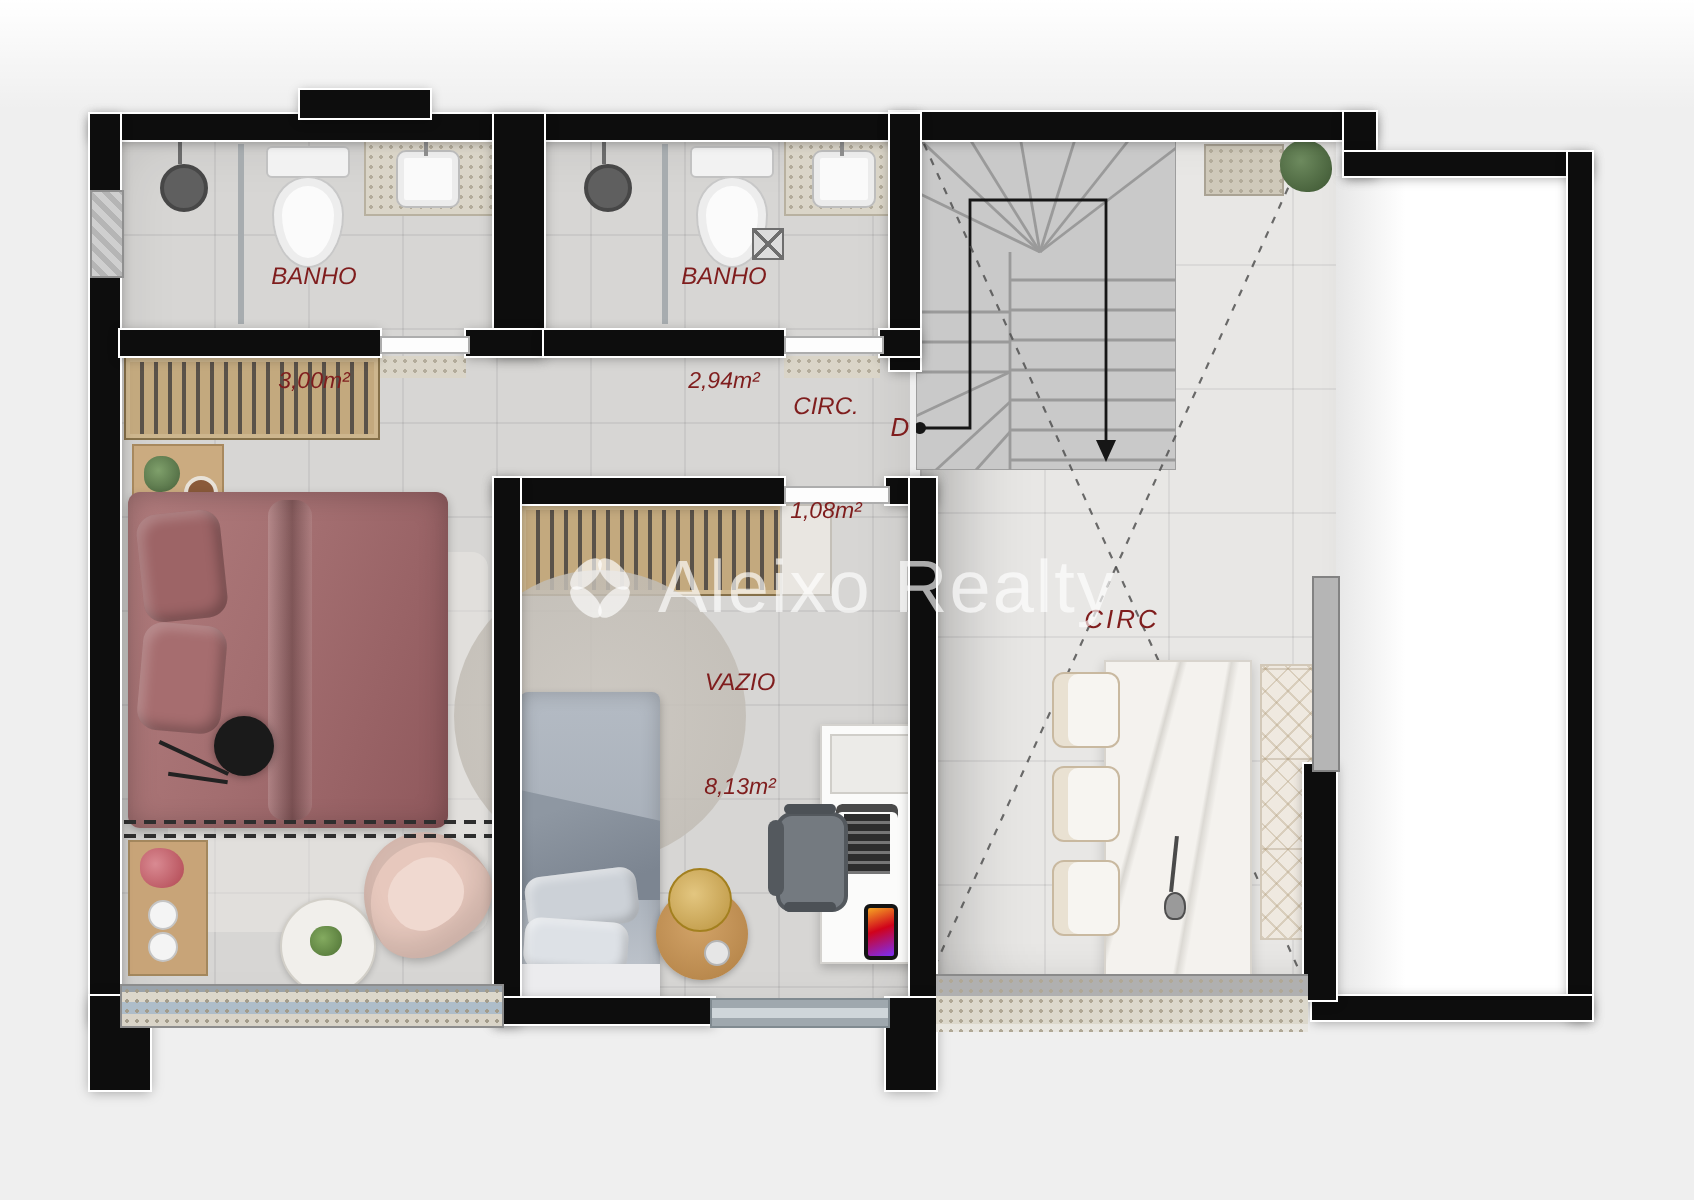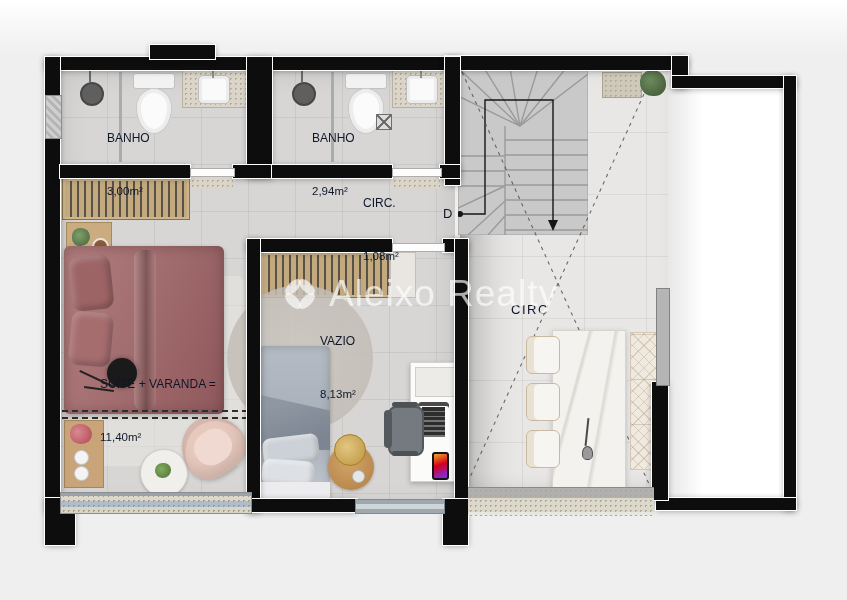"BANHO" .room-label { color: #0f172a -> #7f1d1d; font-style: none -> italic; text-align: left -> center }
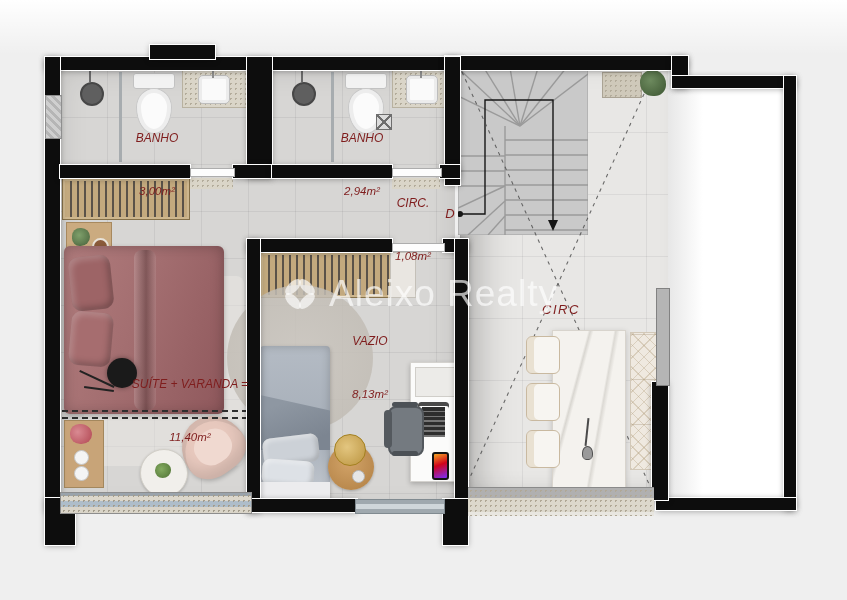"SUÍTE + VARANDA =" div.room-label { html: <div> <div>SUÍTE + VARANDA =</div> <div>11,40m²</div> </div> -> none }
